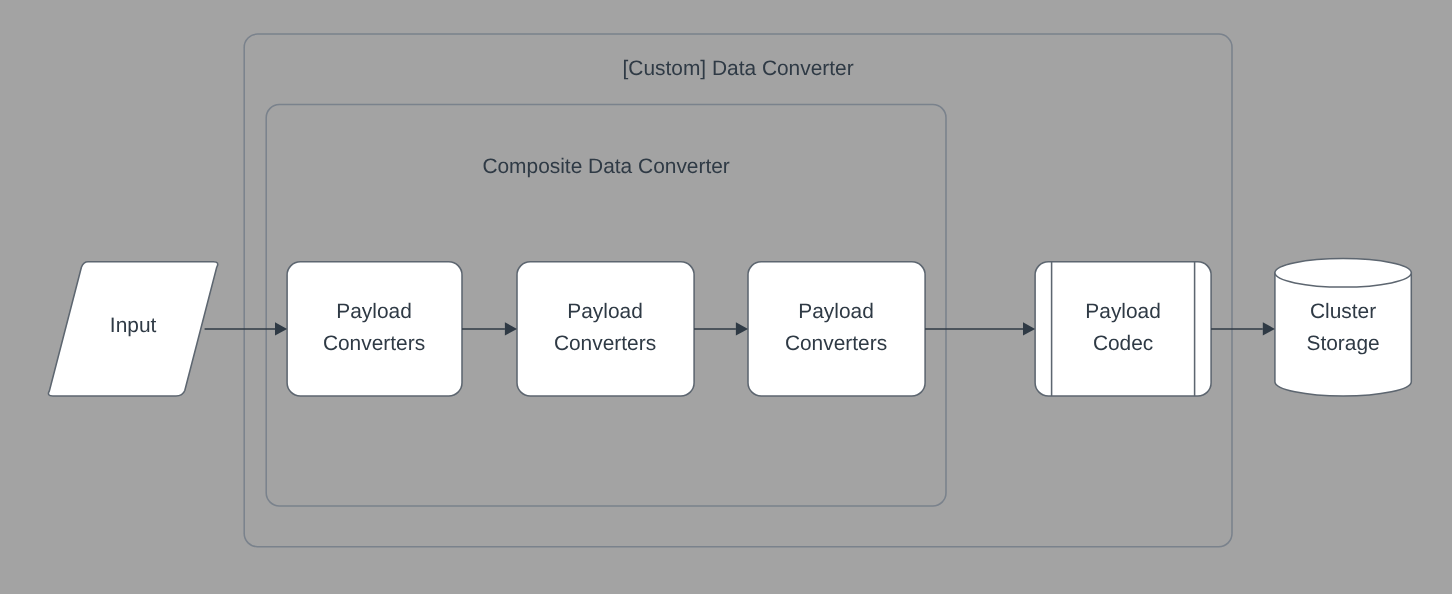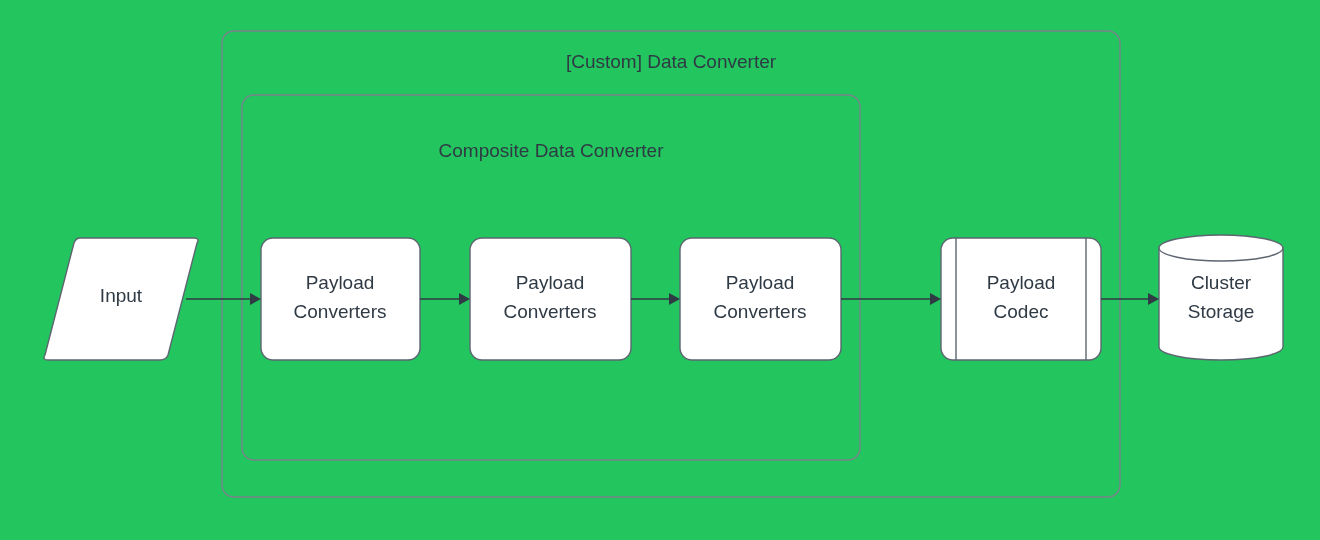"[Custom] Data Converter" #canvas { background: #22c55e -> #a3a3a3 }
